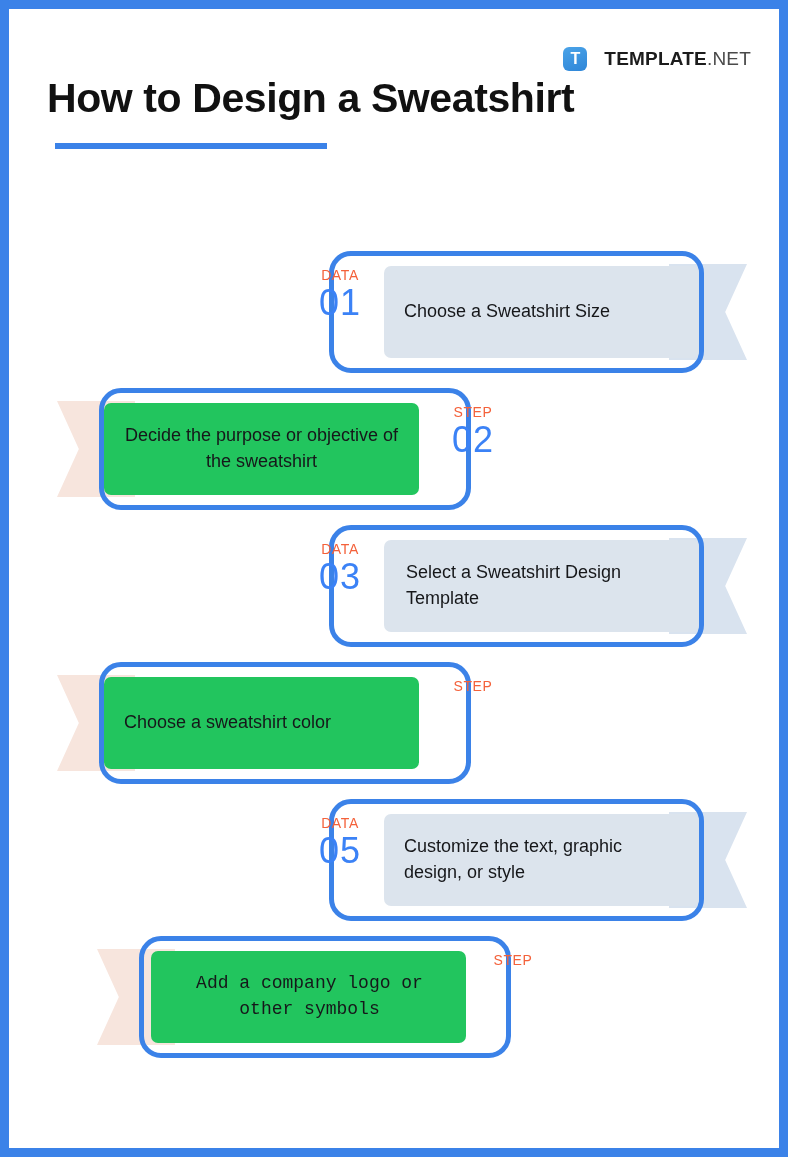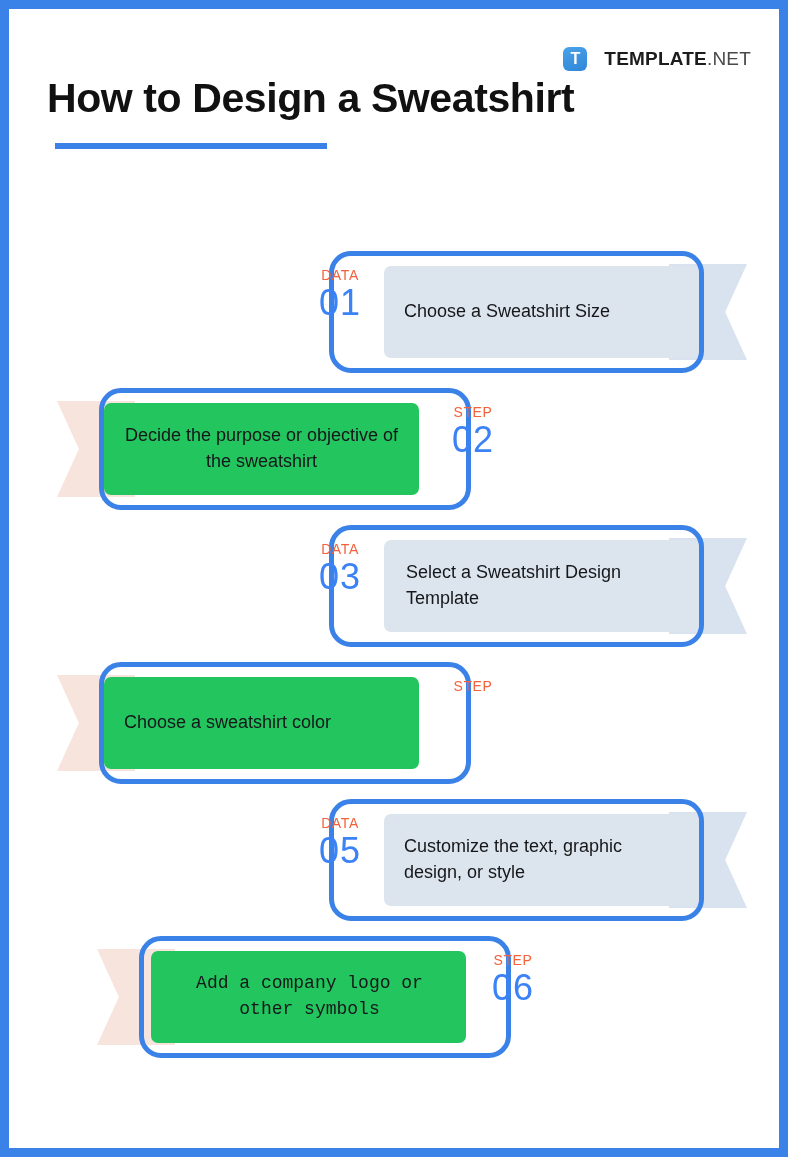"06" div.num { html: <div>06</div> -> none }
